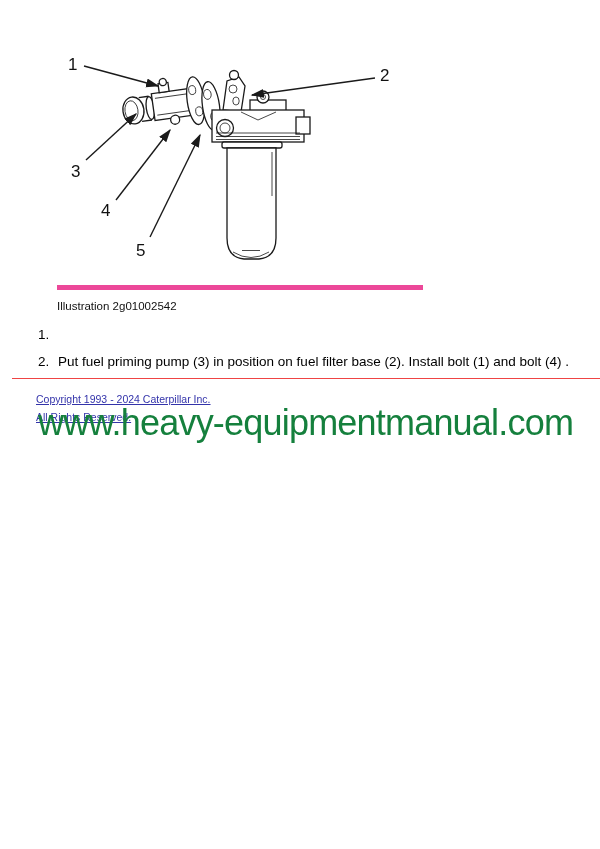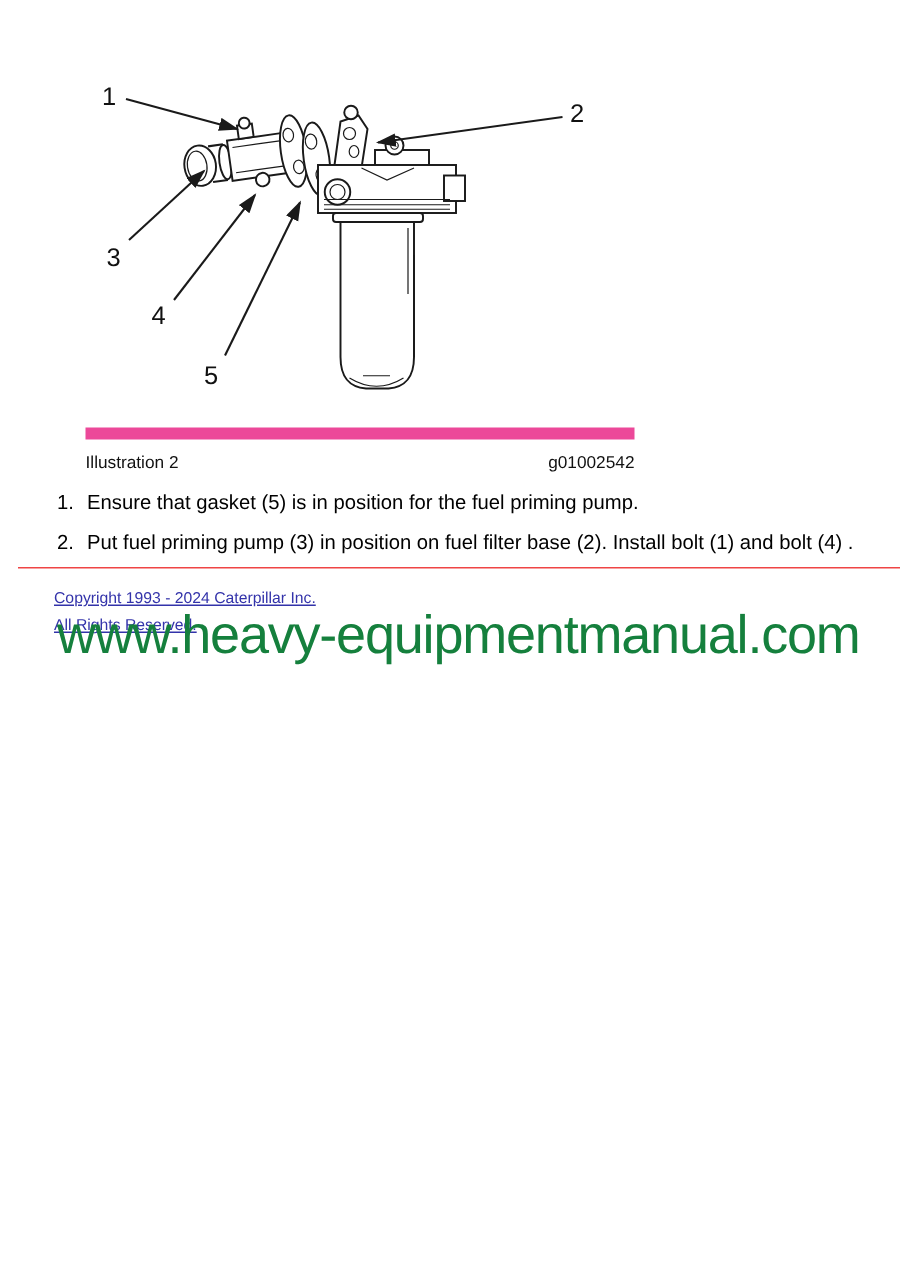"Illustration 2" .caption-row { border-top: 8px solid #ec4899 -> 5px solid #ec4899; justify-content: space-between -> none }
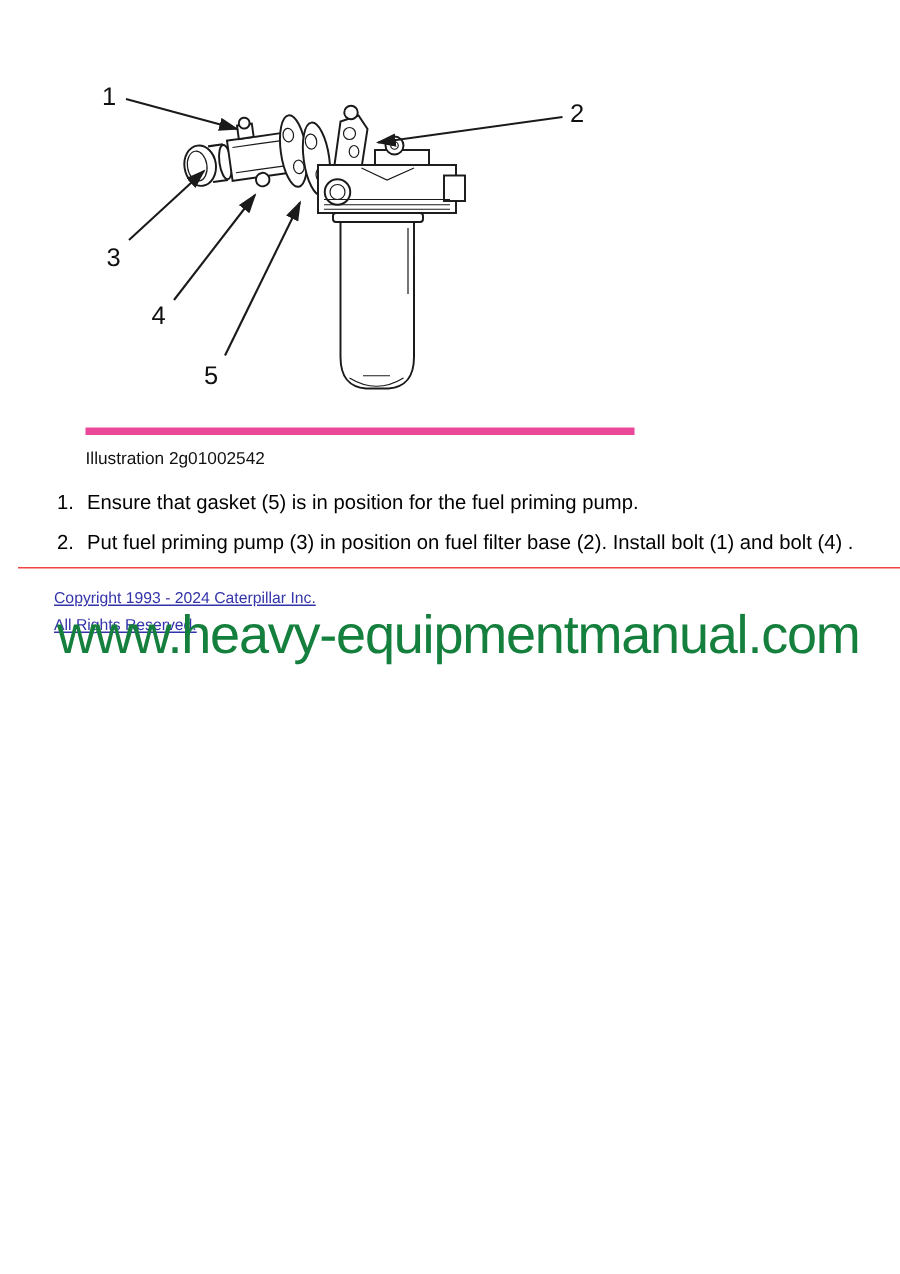"Ensure that gasket (5) is" span.step-text { html: <span>Ensure that gasket (5) is in position for the fuel priming pump.</span> -> none }
